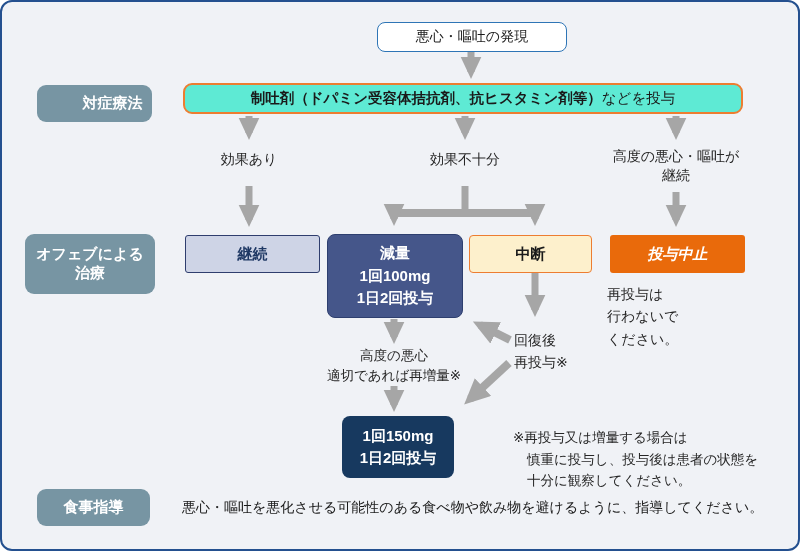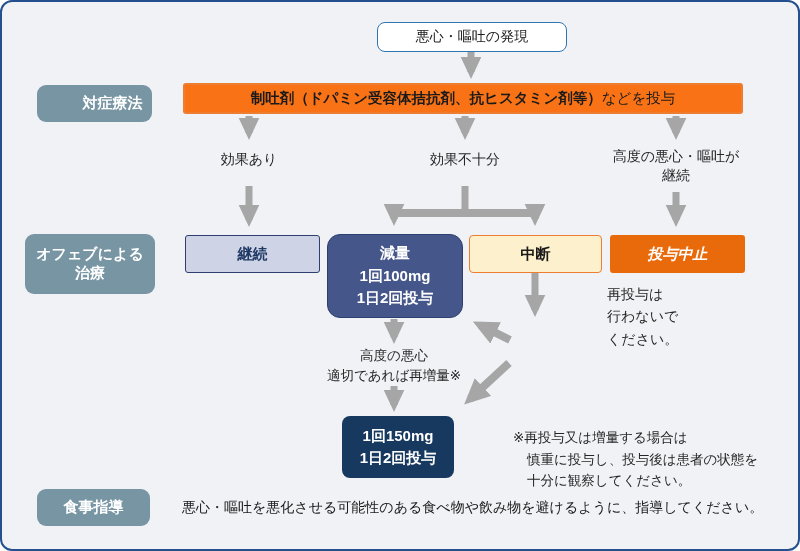"制吐剤（ドパミン受容体拮抗剤、抗ヒスタミン剤等）などを投与" .antiemetic { background: #f97316 -> #5eead4; border-radius: 3px -> 9px }
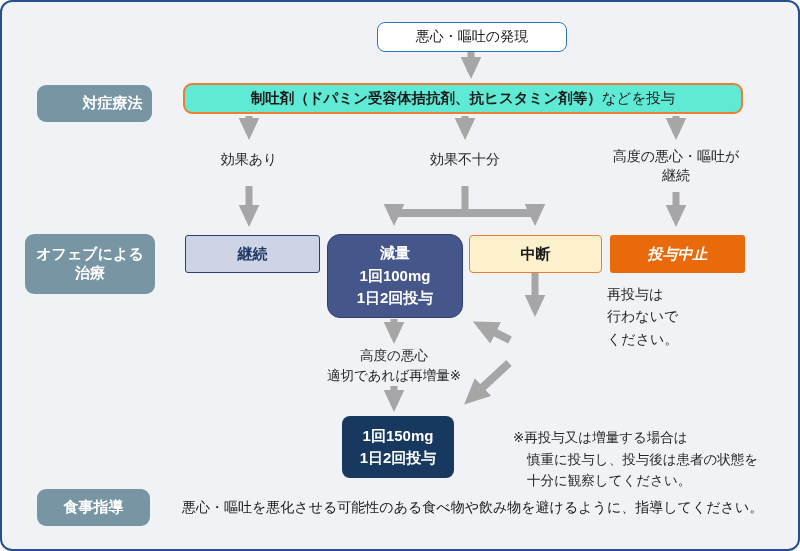"減量" .box-reduce { border-radius: 13px -> 8px }
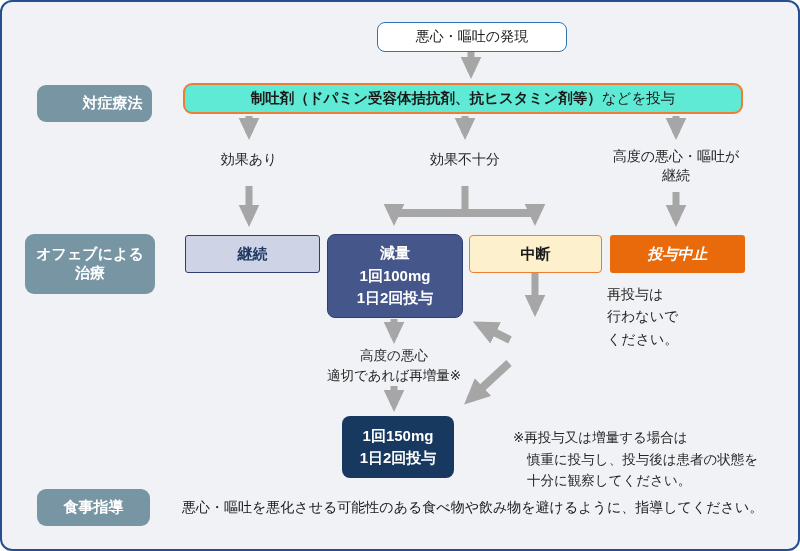"中断" .box-interrupt { width: 133px -> 123px }
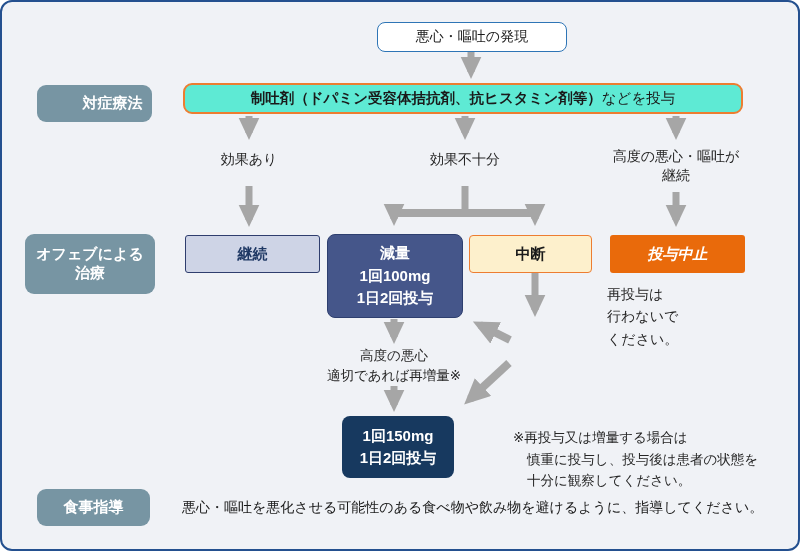"回復後" div.abs { html: none -> <div> <div>回復後</div> <div>再投与※</div> </div> }
